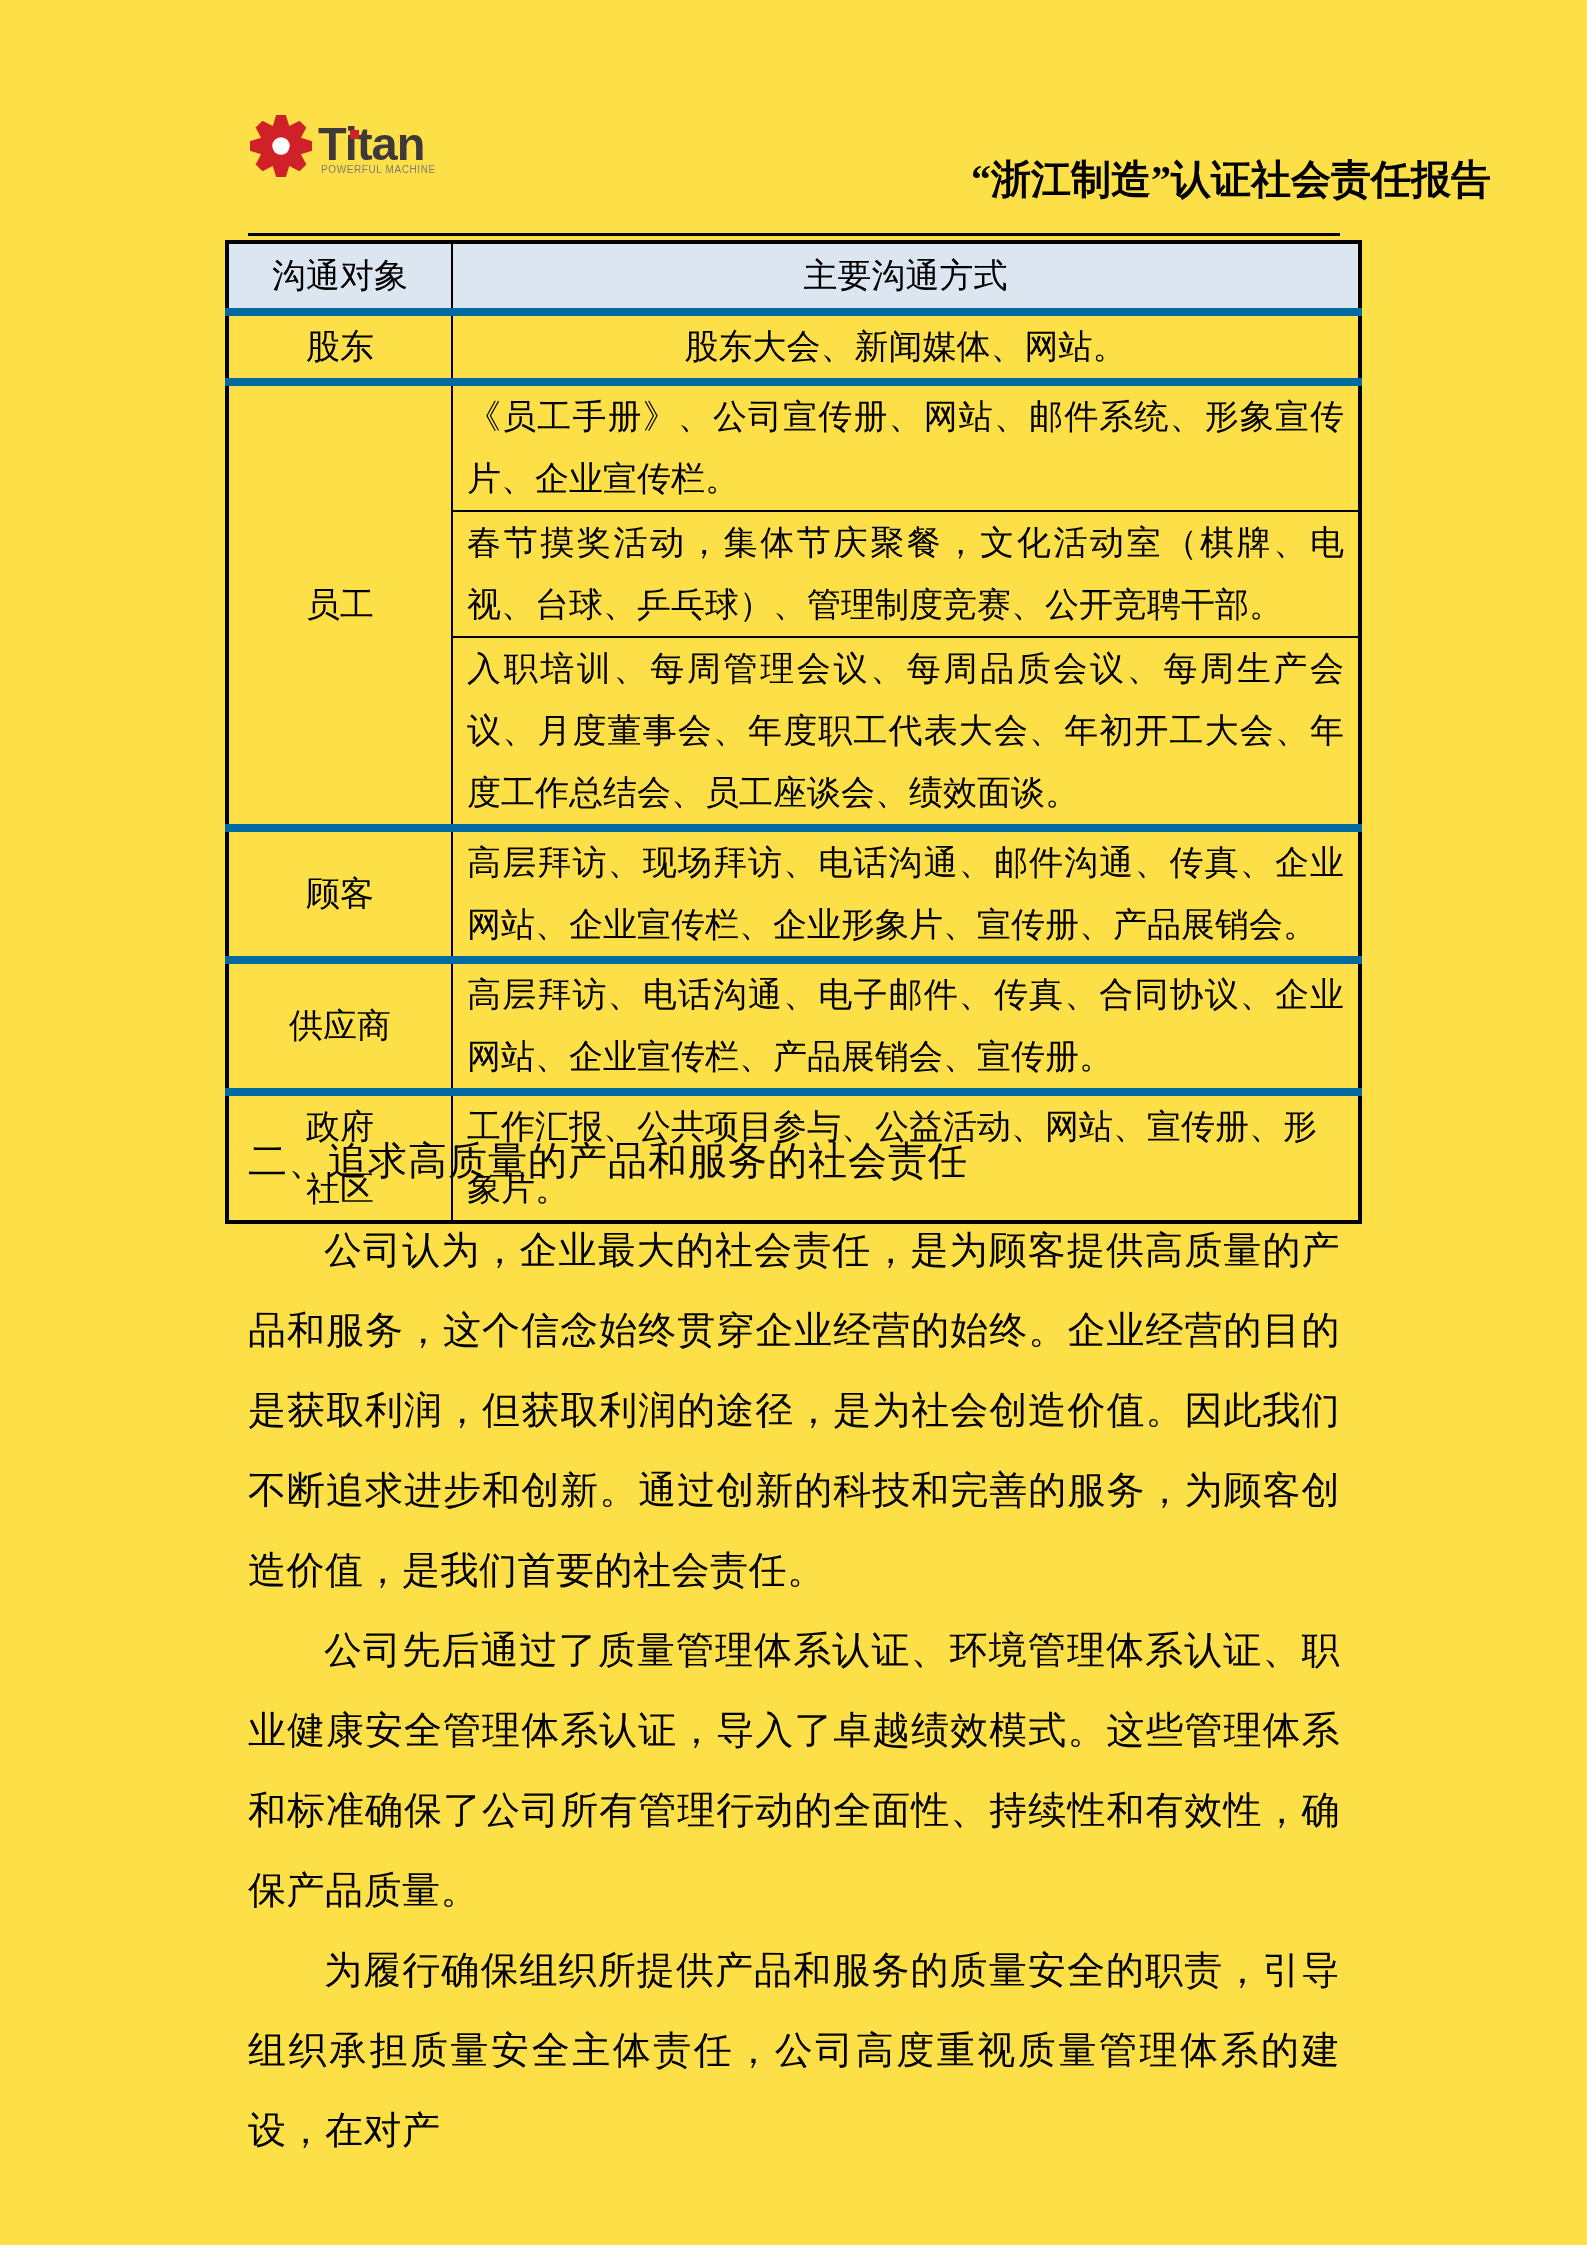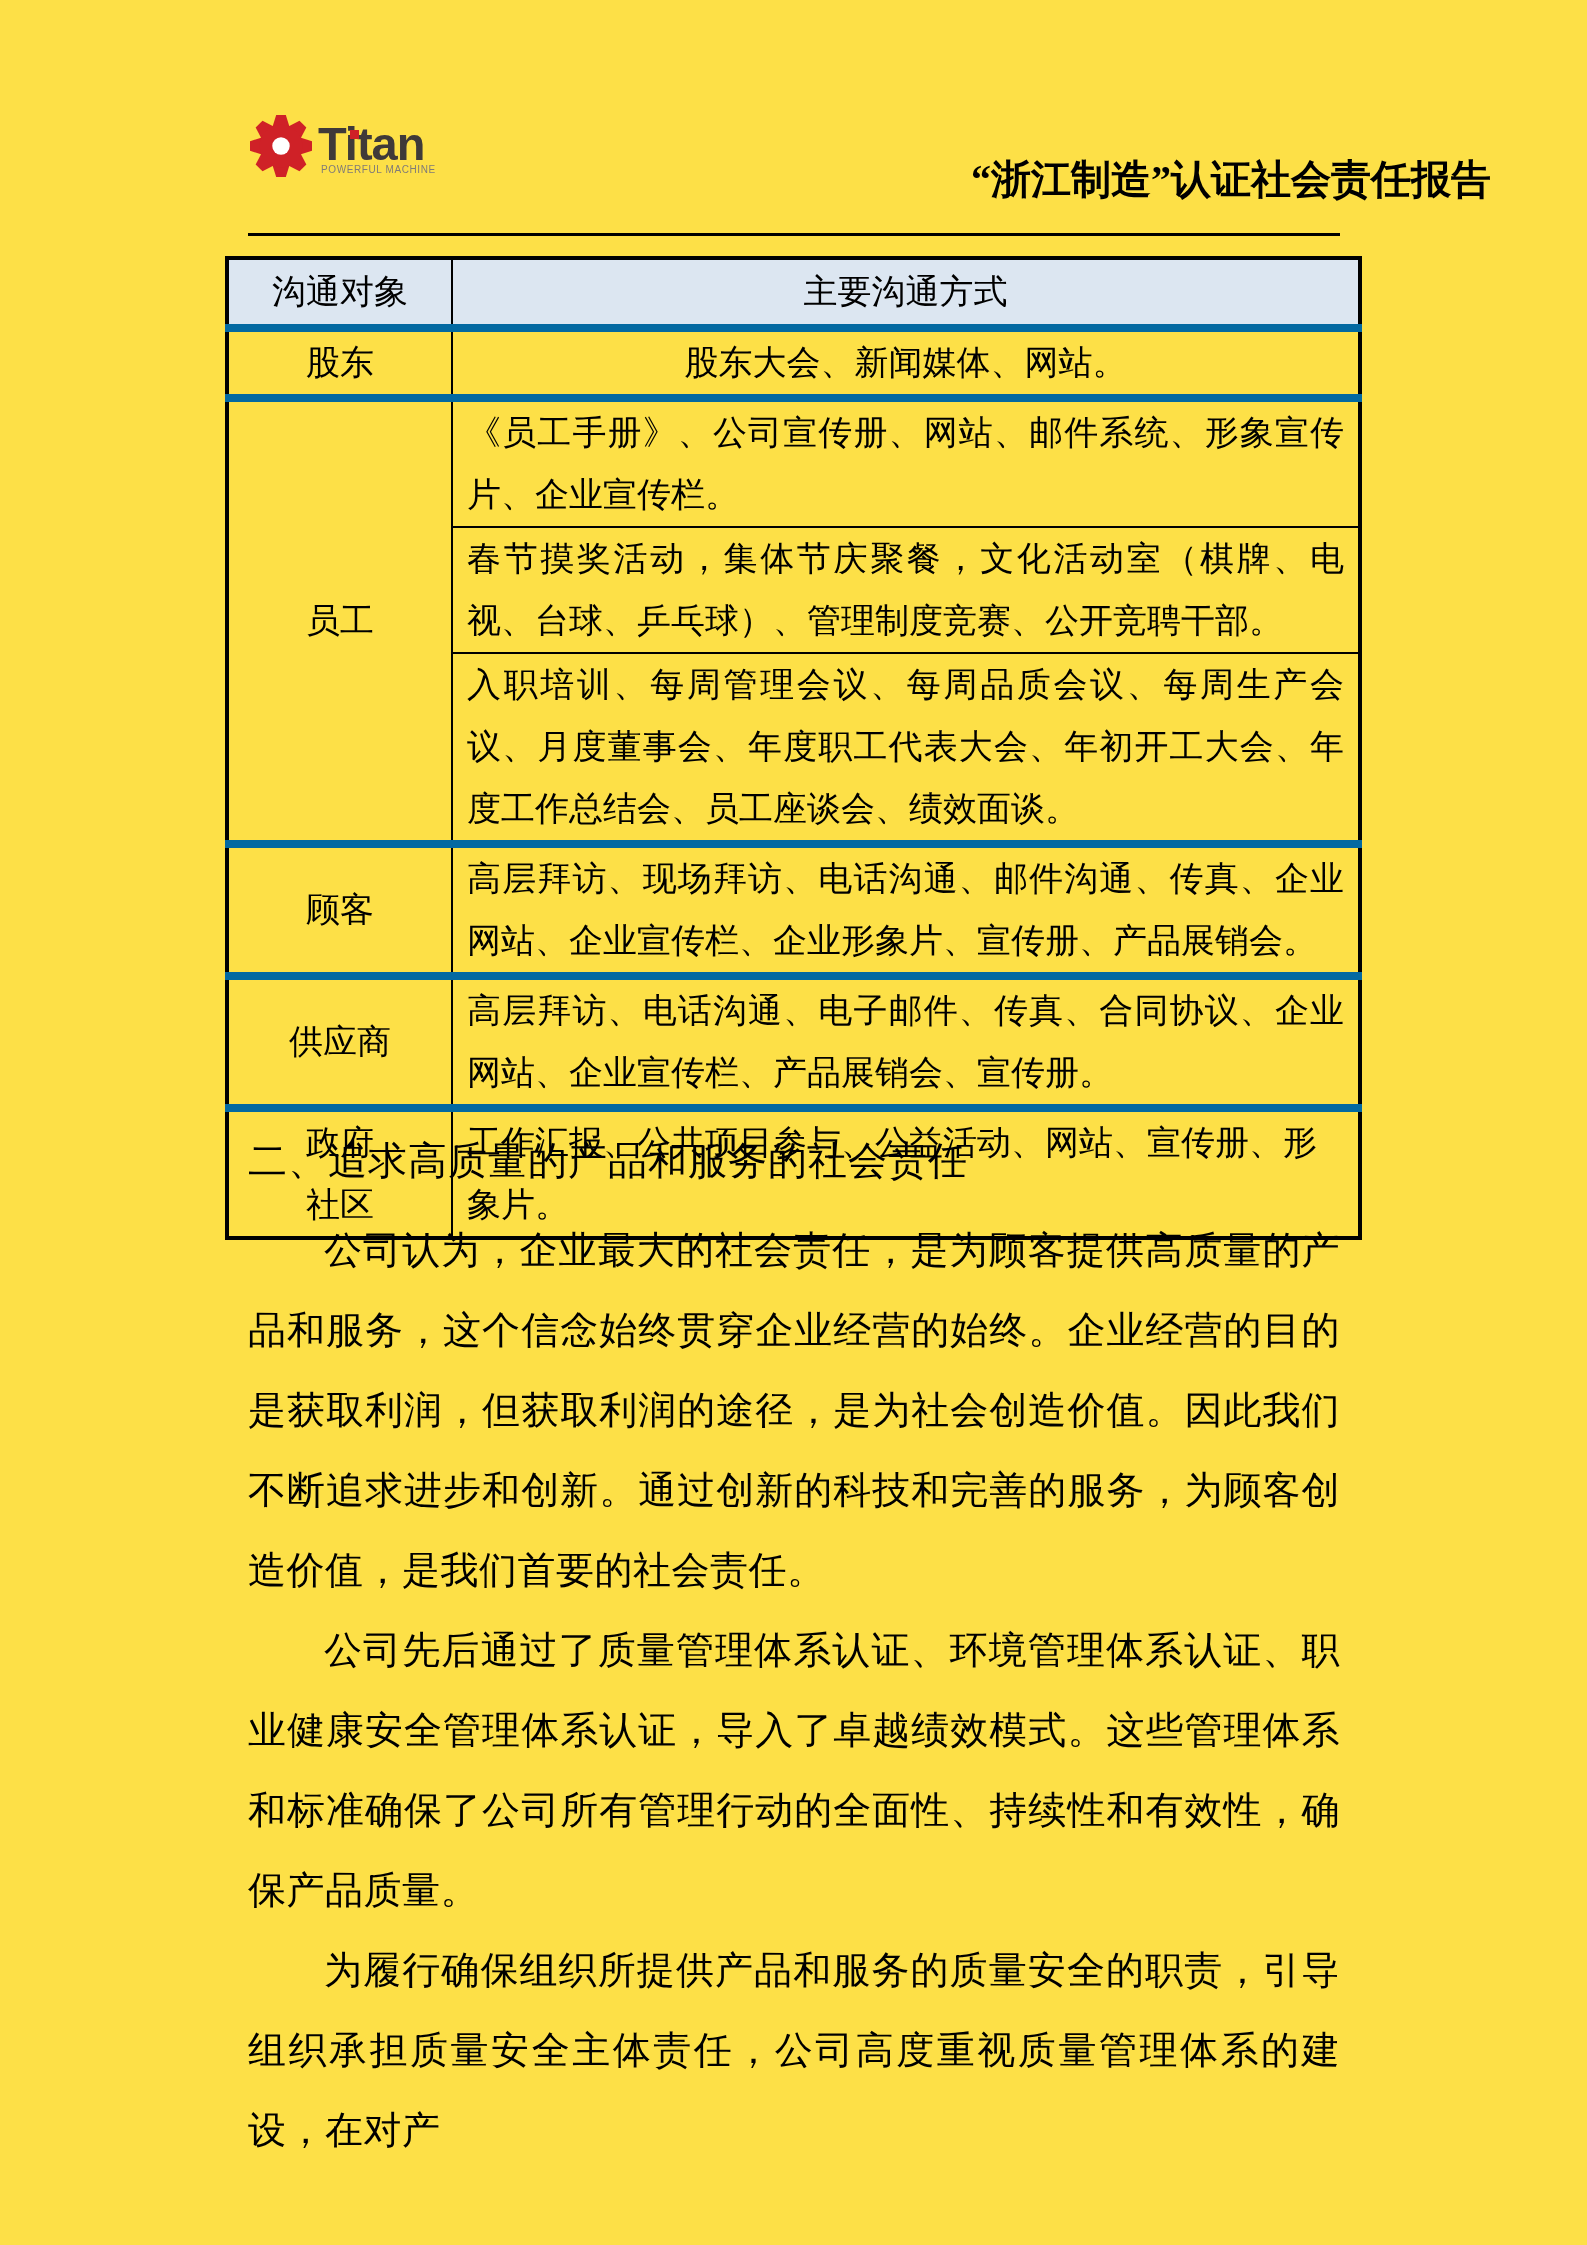"沟通对象" .comm-table { margin-top: 16px -> none }
